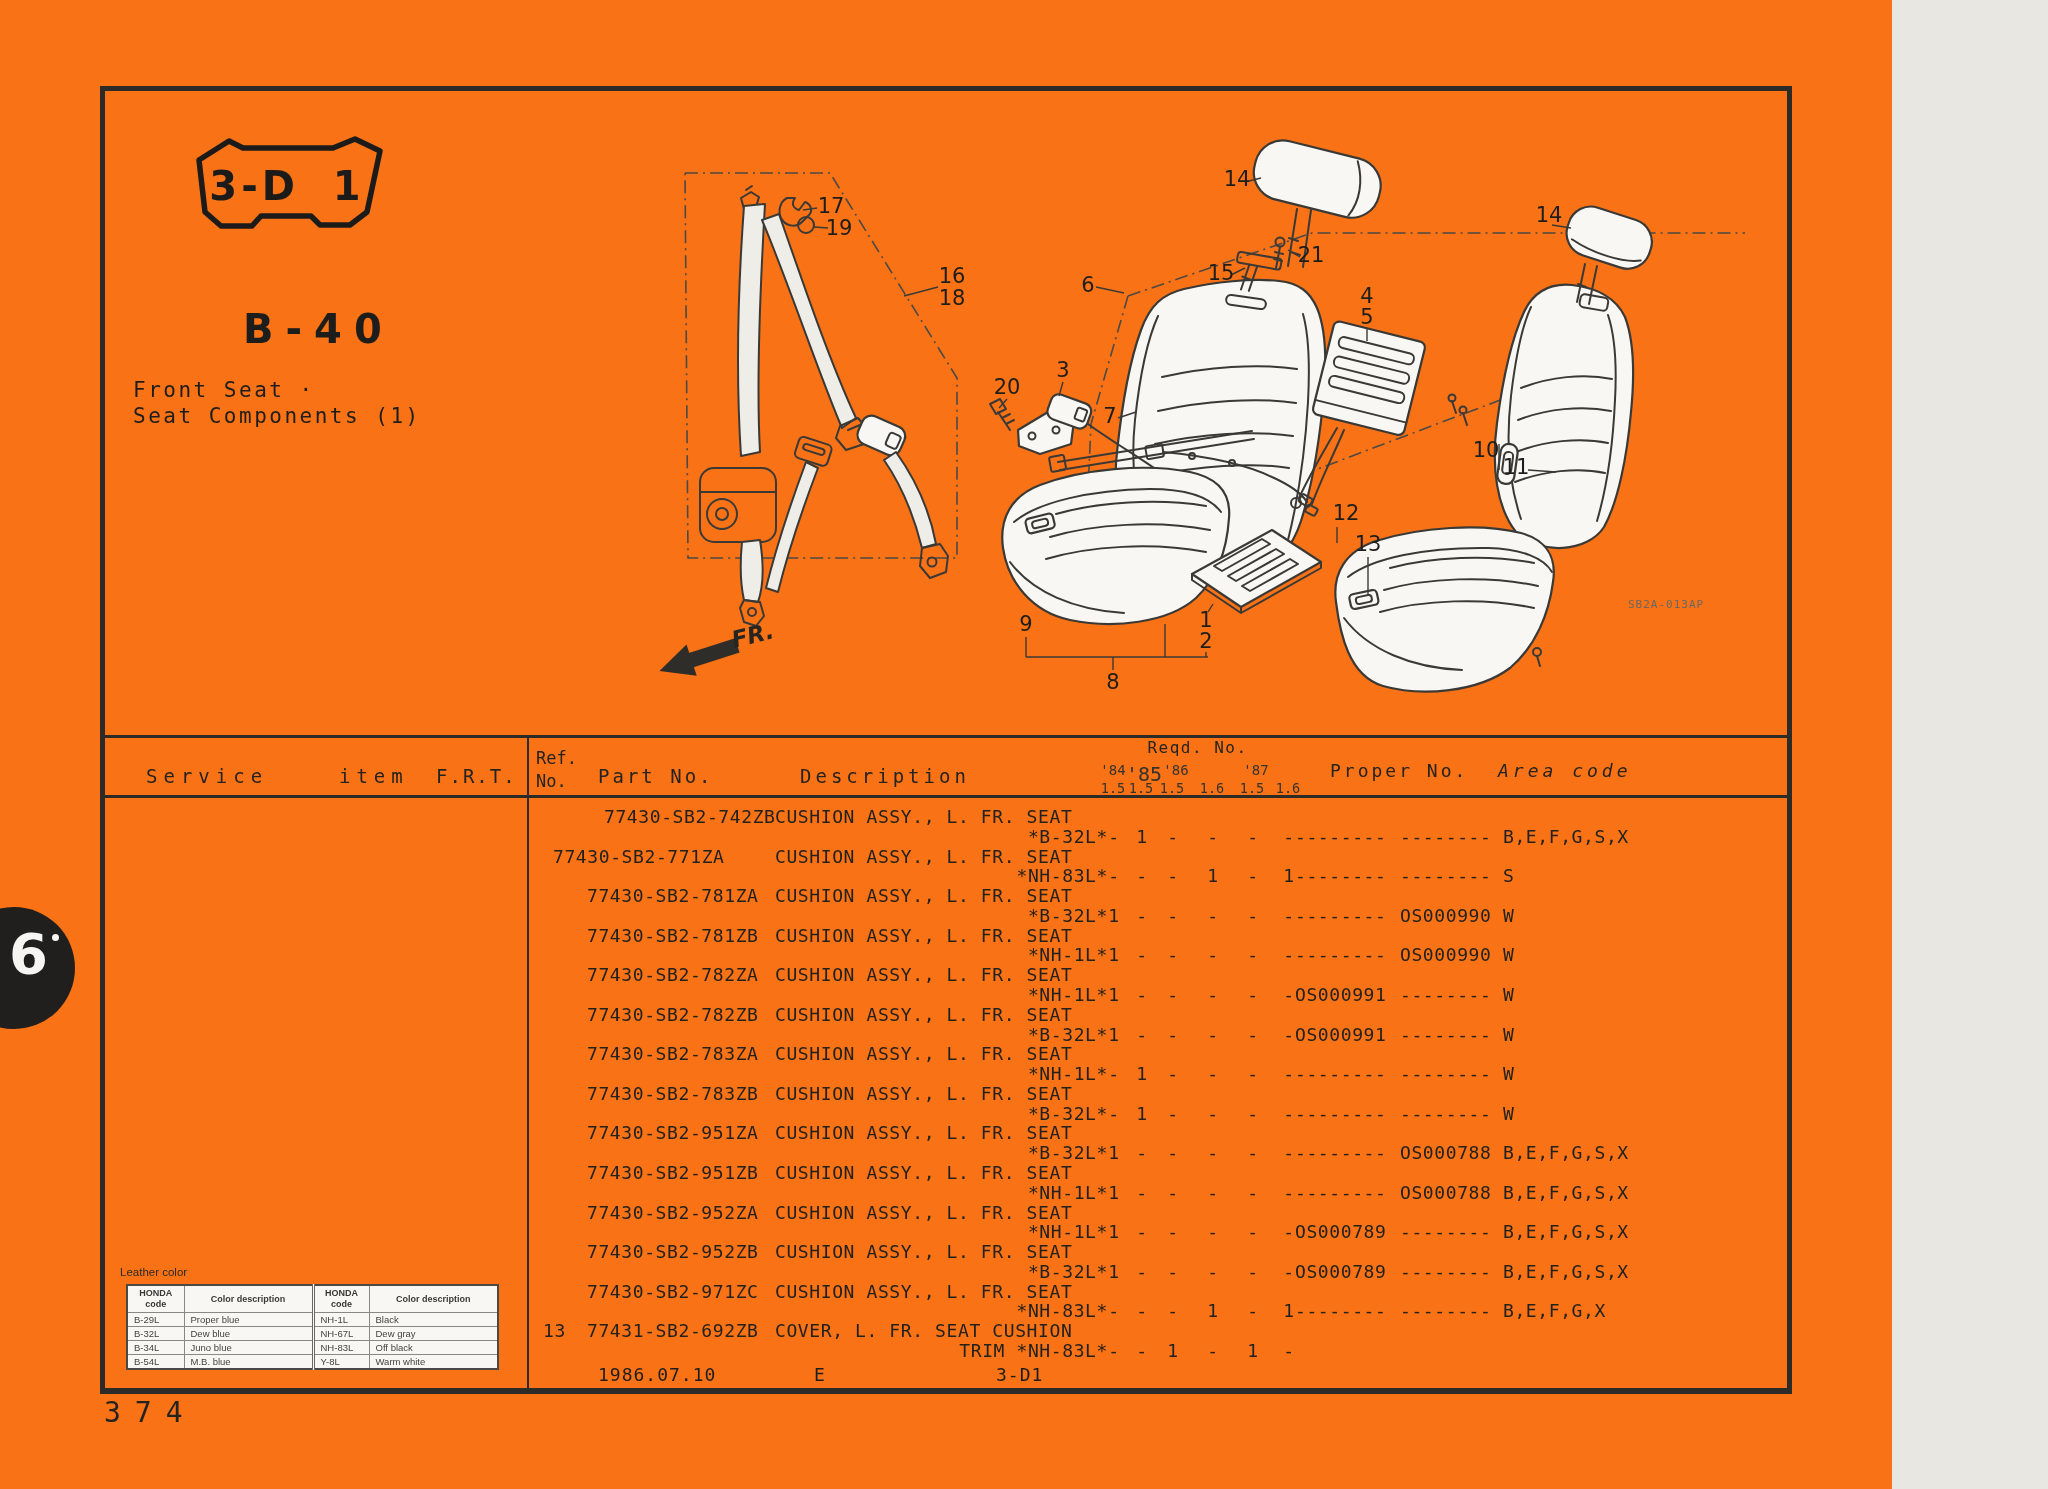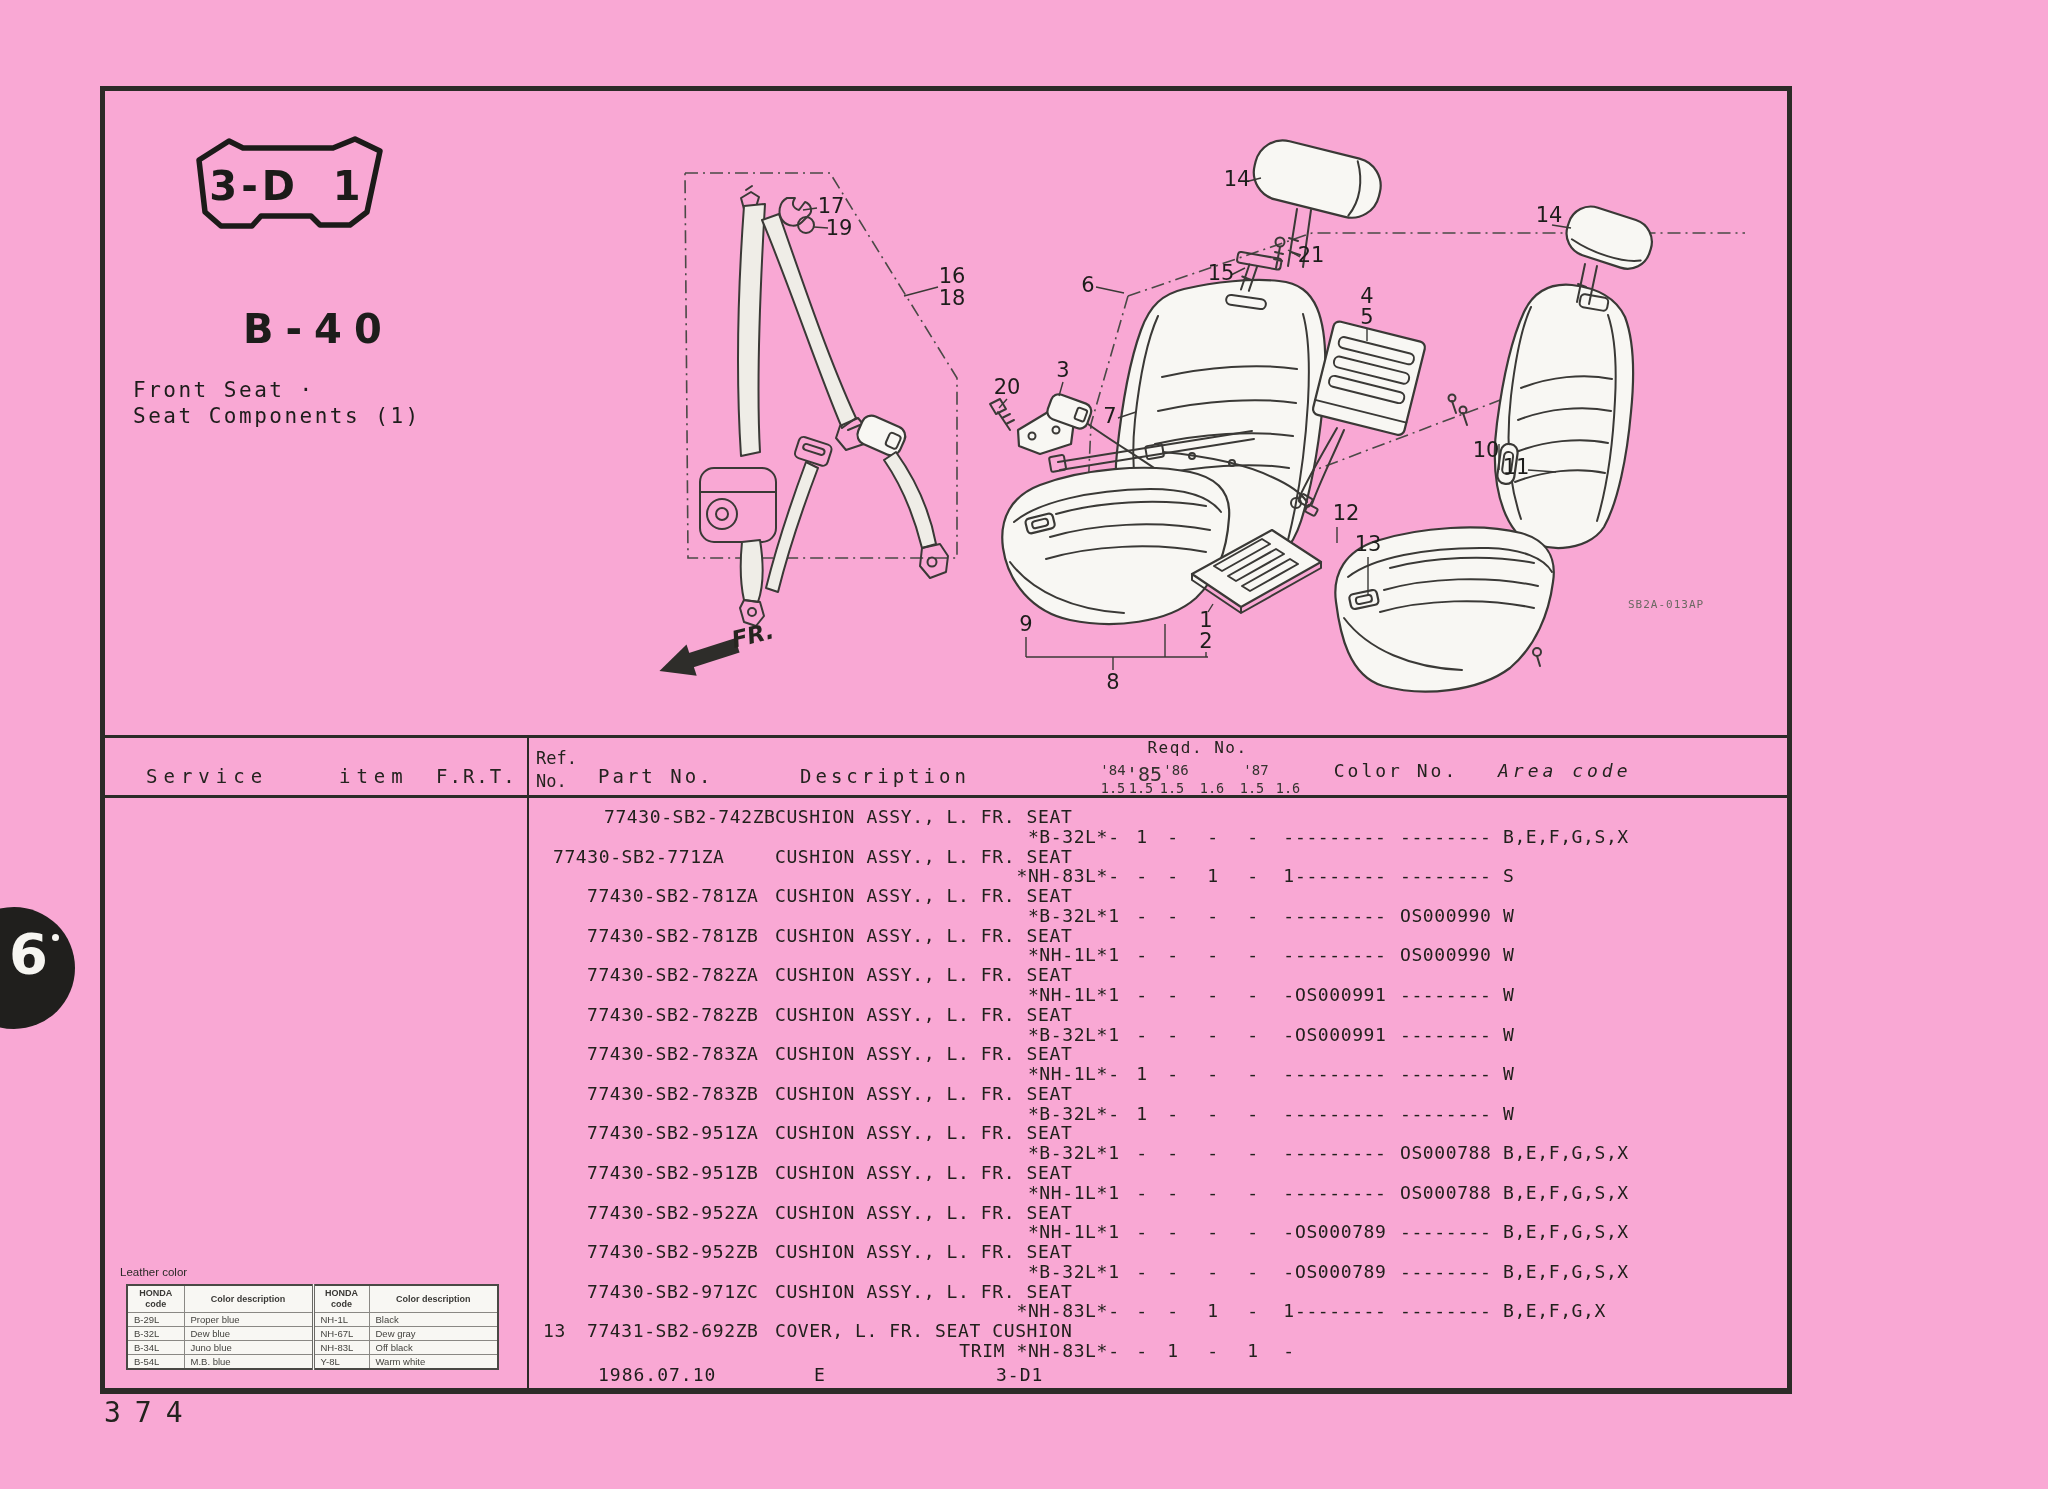"3-D 1" .page { background: #f9a8d4 -> #f97316; width: 2048px -> 1892px }
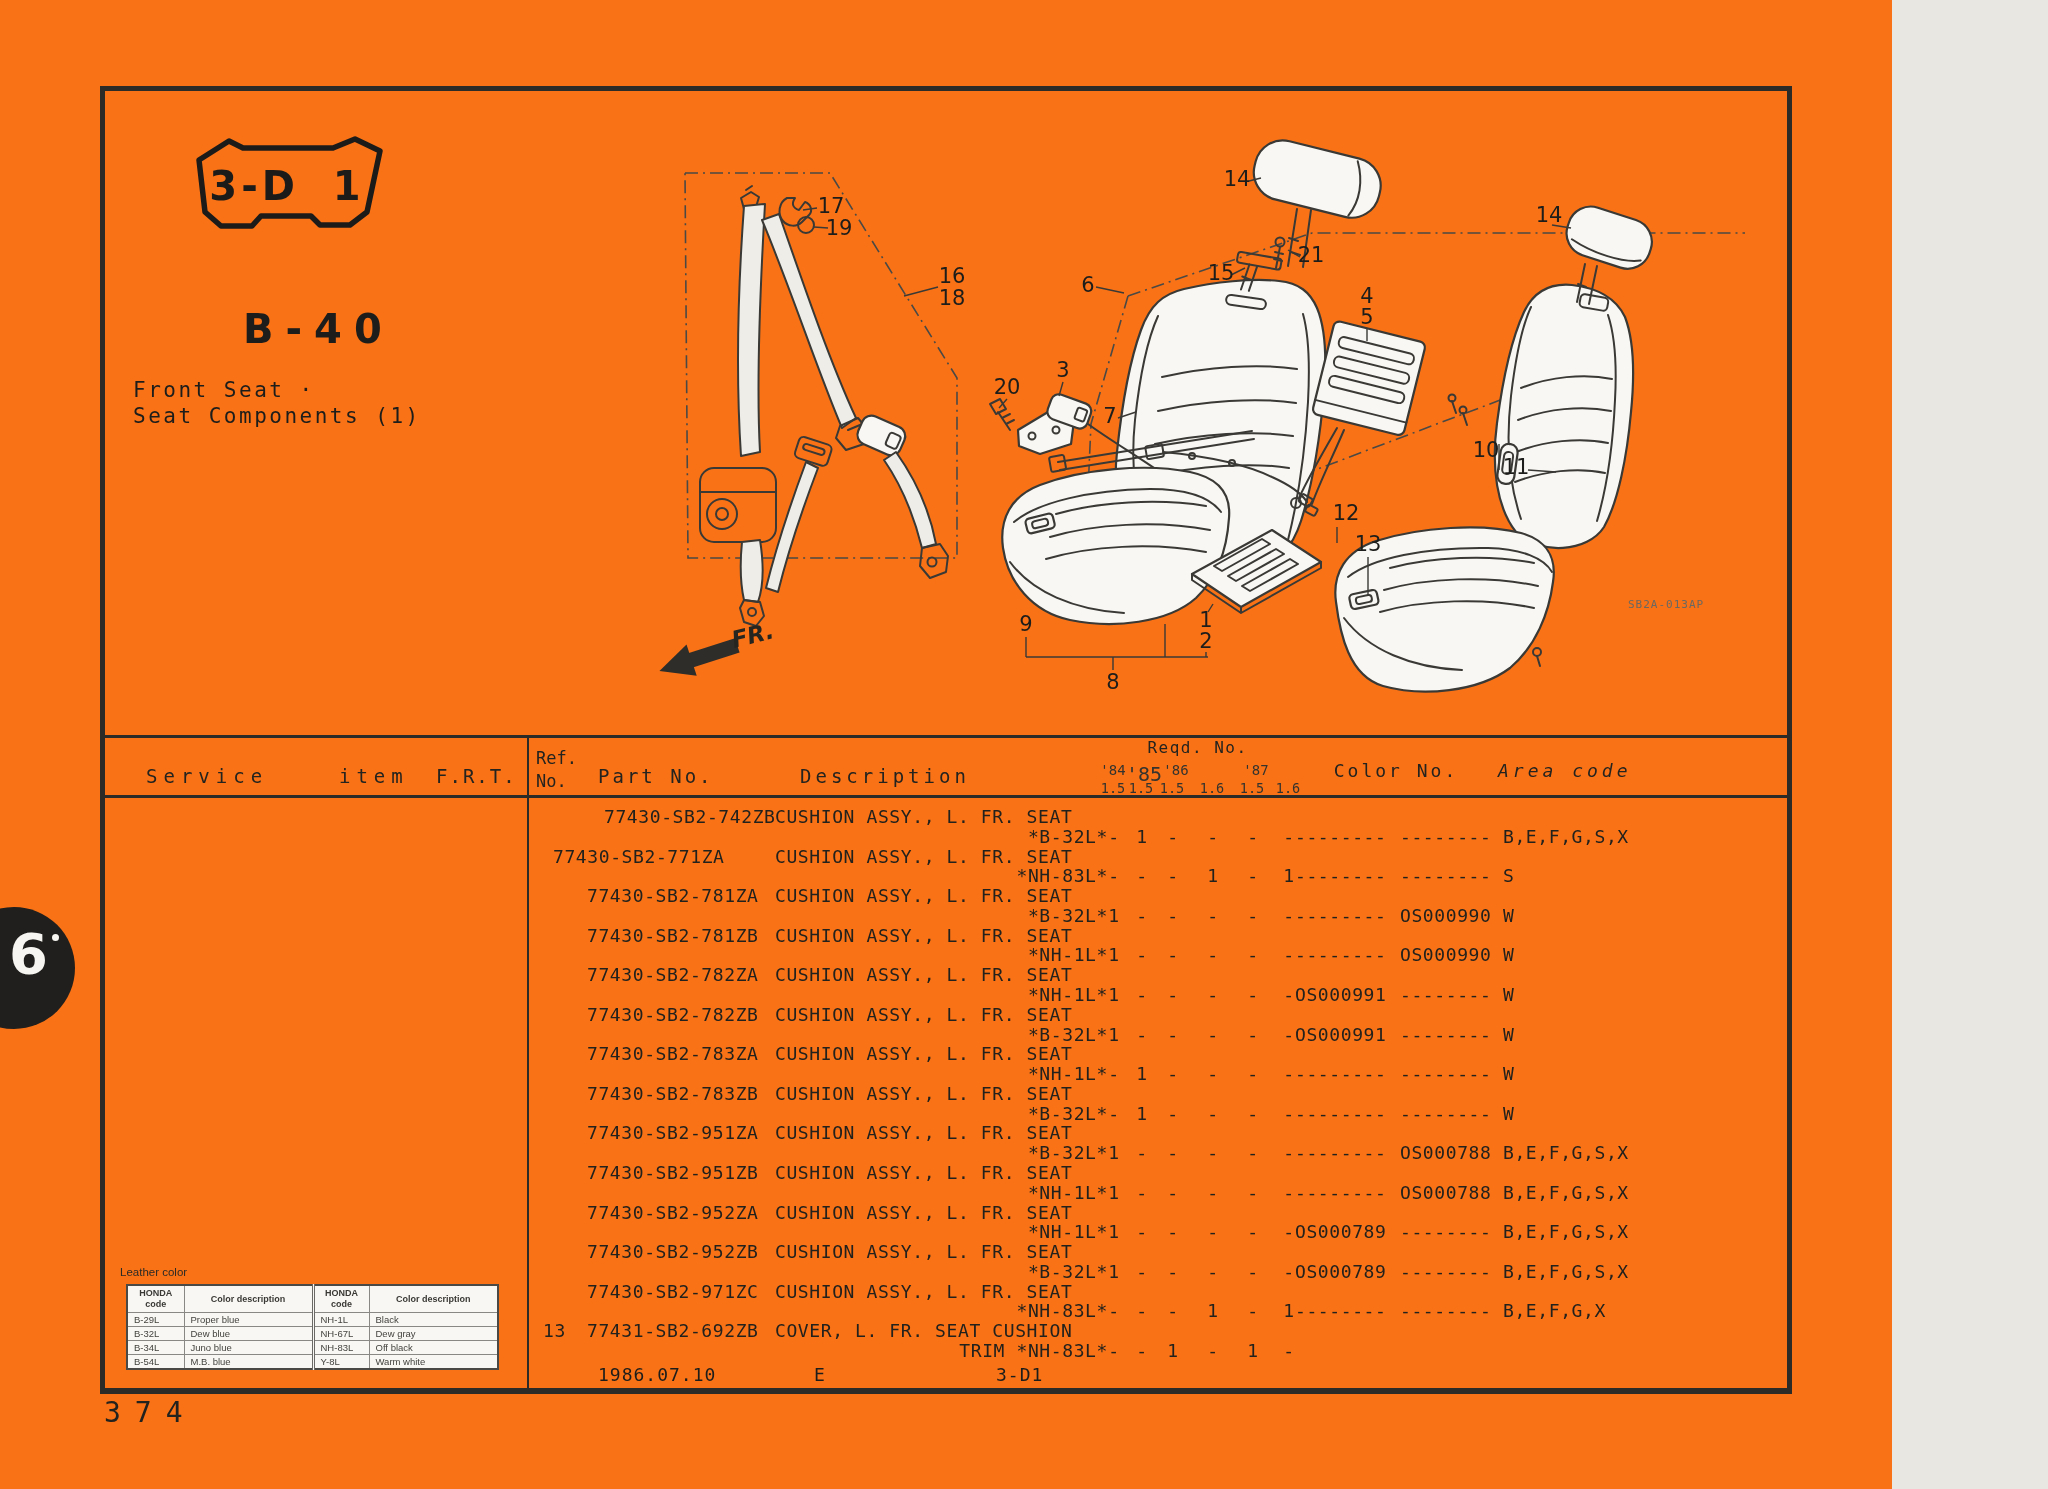"Color No." div.hdr { text: Color -> Proper }
